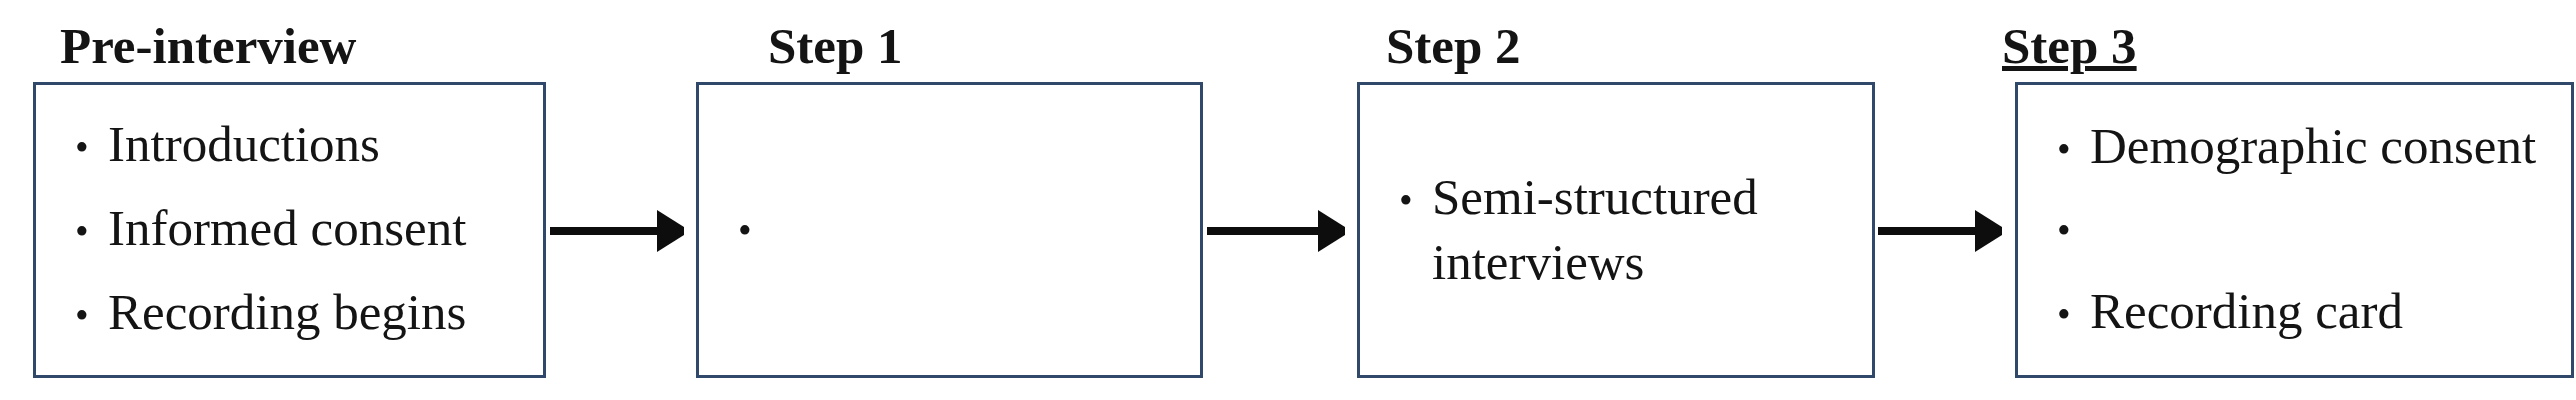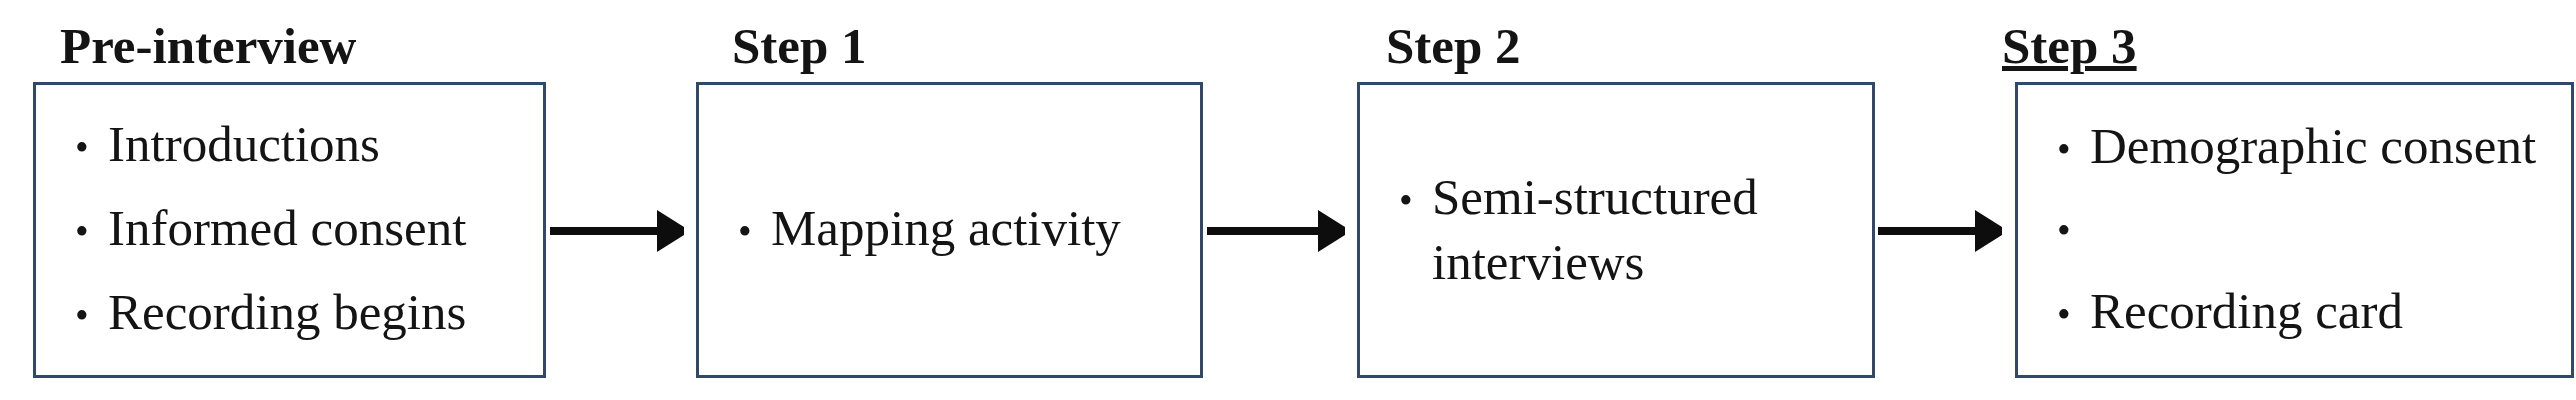"Step 1" #hdr-1 { left: 720px -> 756px }
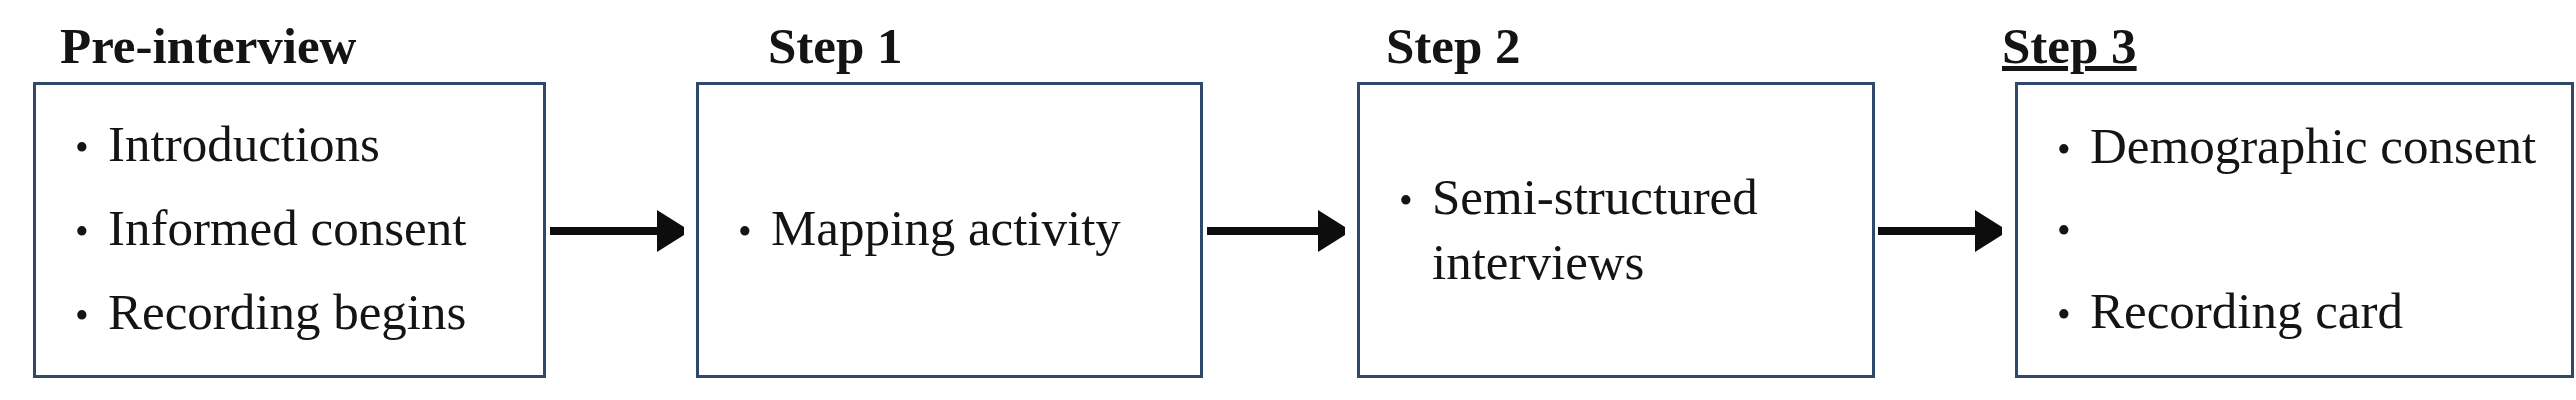"Mapping activity" span.item-text { html: <span>Mapping activity</span> -> none }
